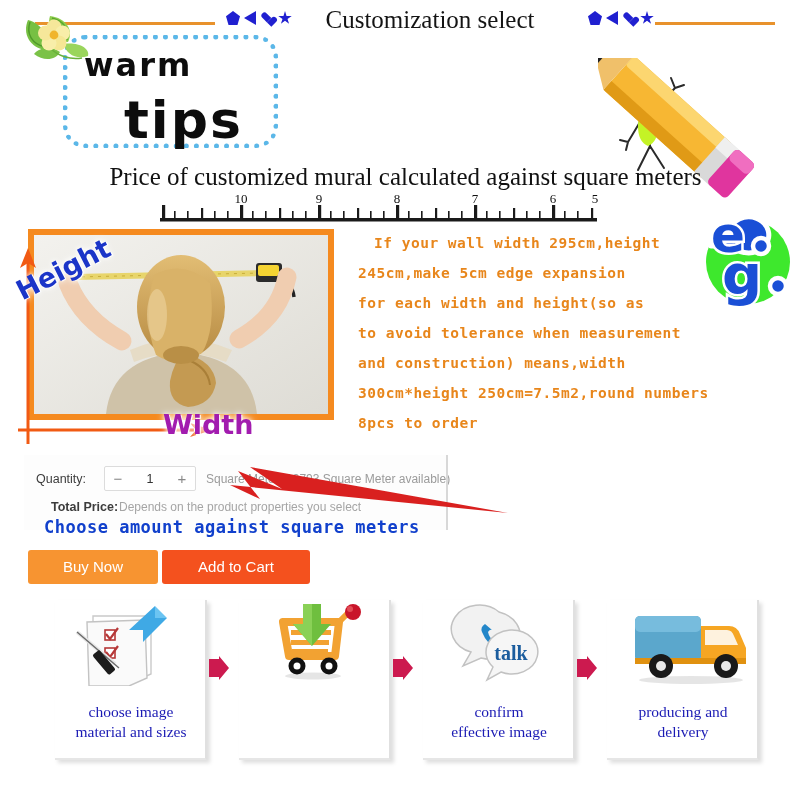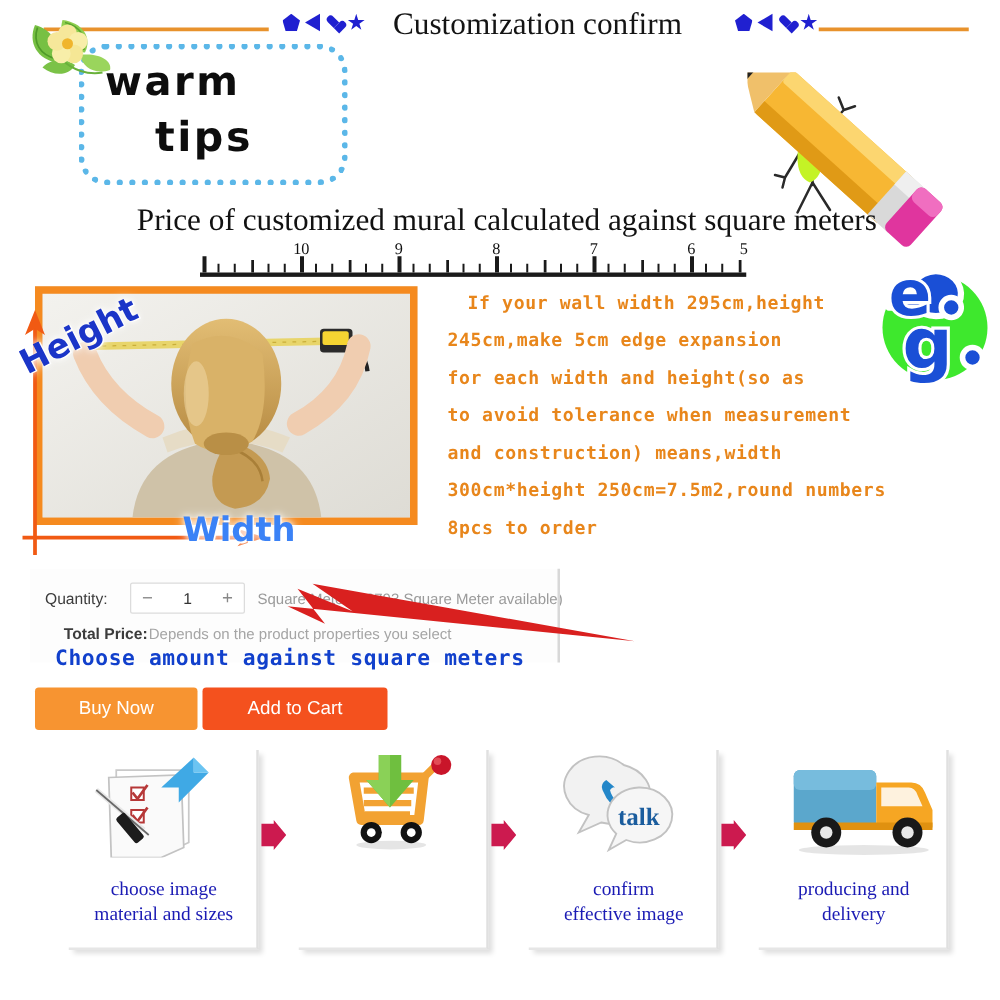"Customization confirm" div.hdr-title { text: confirm -> select }
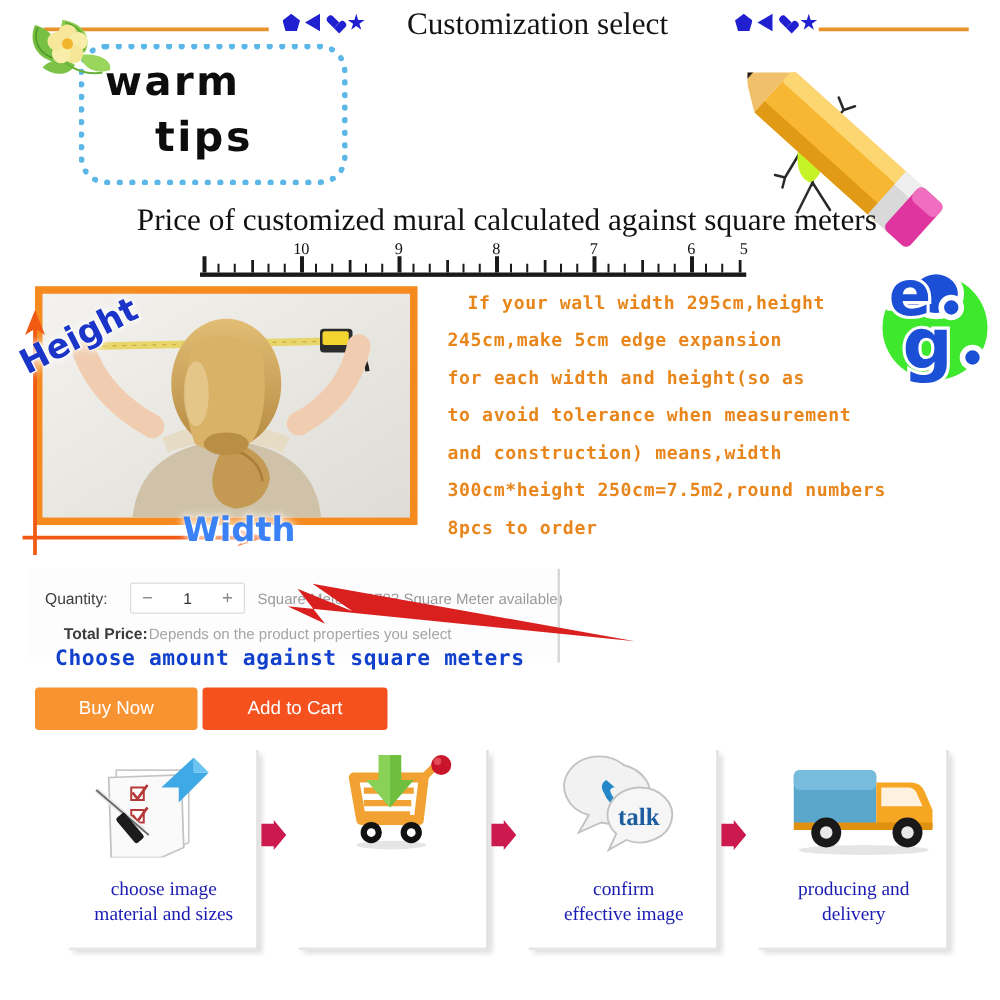"tips" .tips-w2 { font-size: 33px -> 52px }
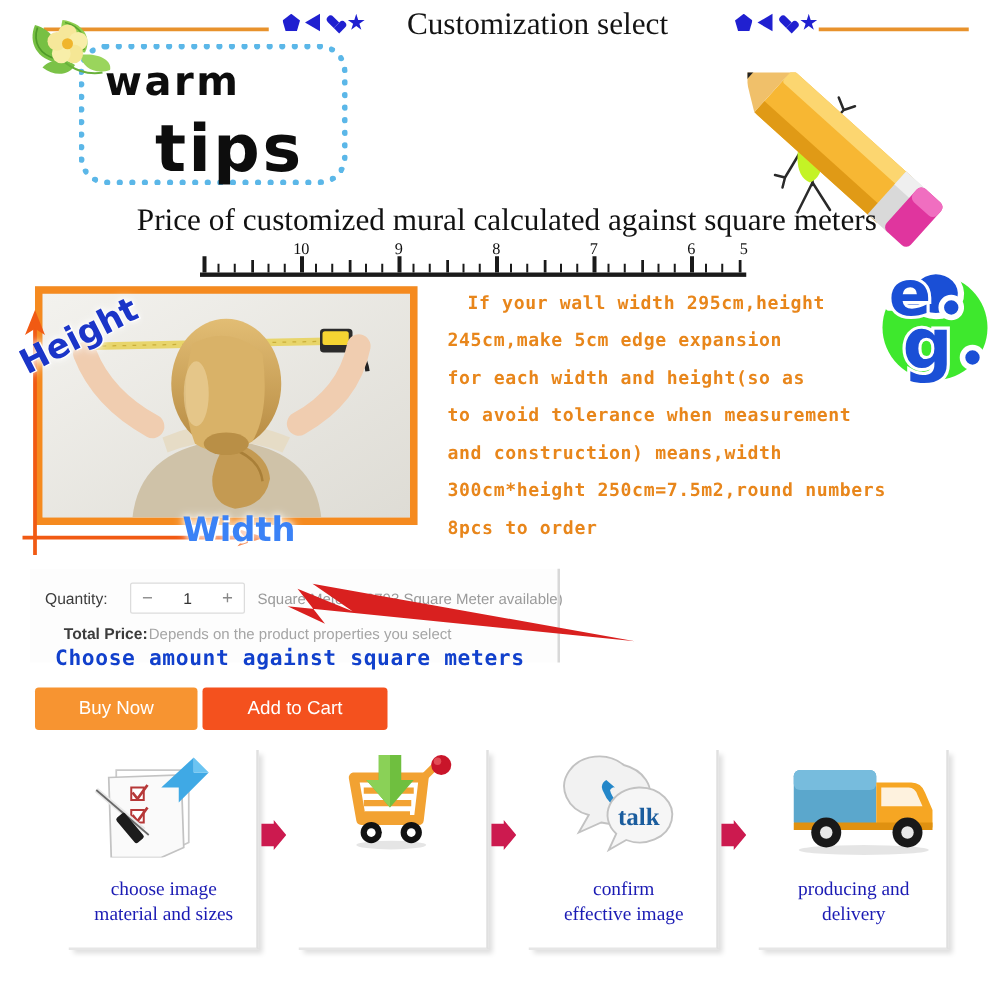"Width" .lbl-width { color: #3b82f6 -> #a21caf; left: 146px -> 163px }
